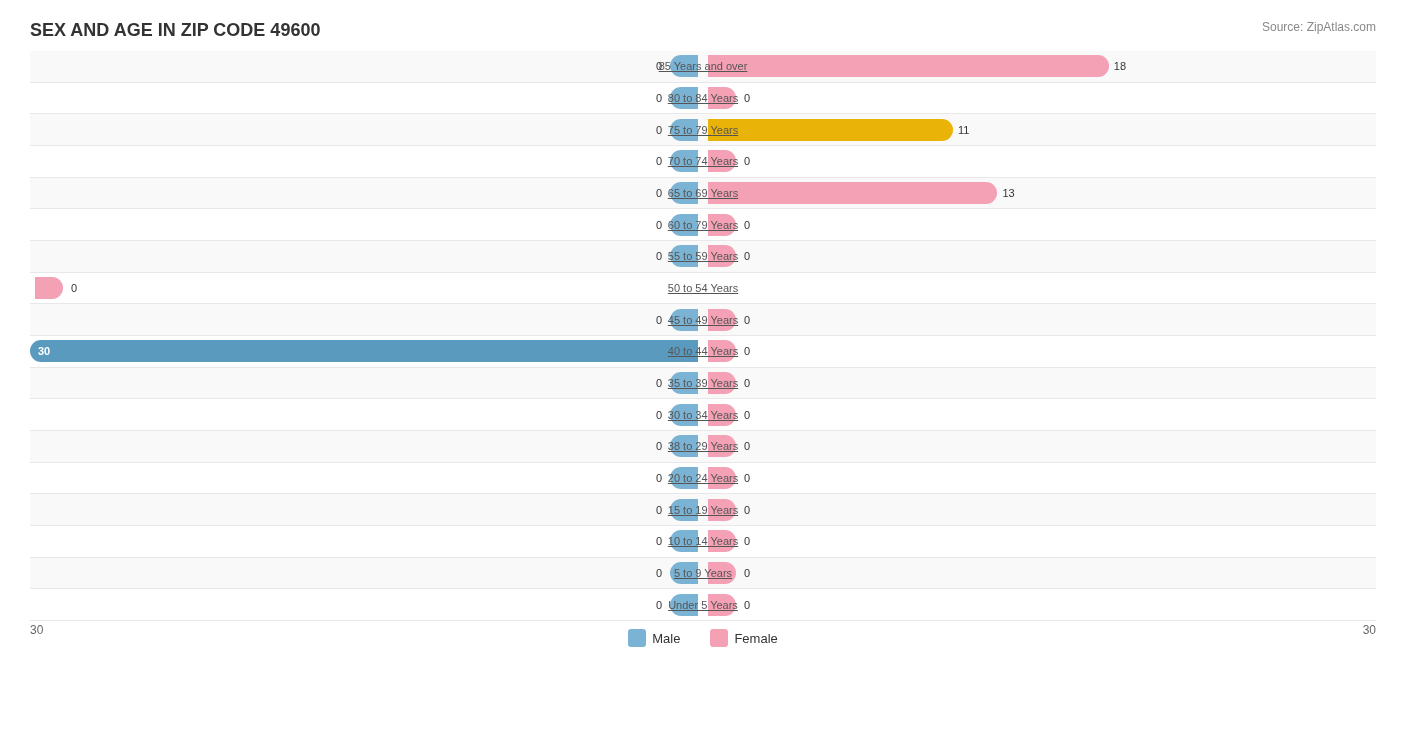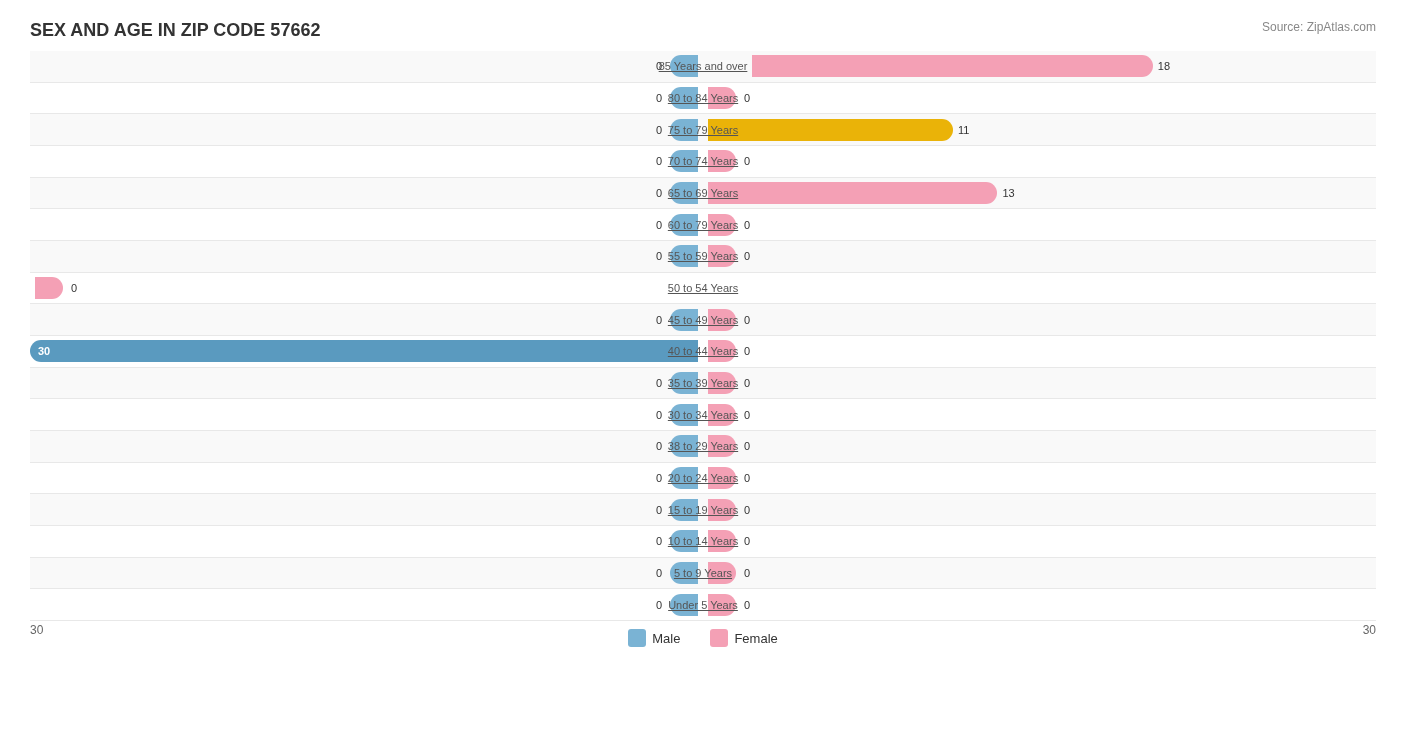"SEX AND AGE IN ZIP" div.chart-title { text: 57662 -> 49600 }
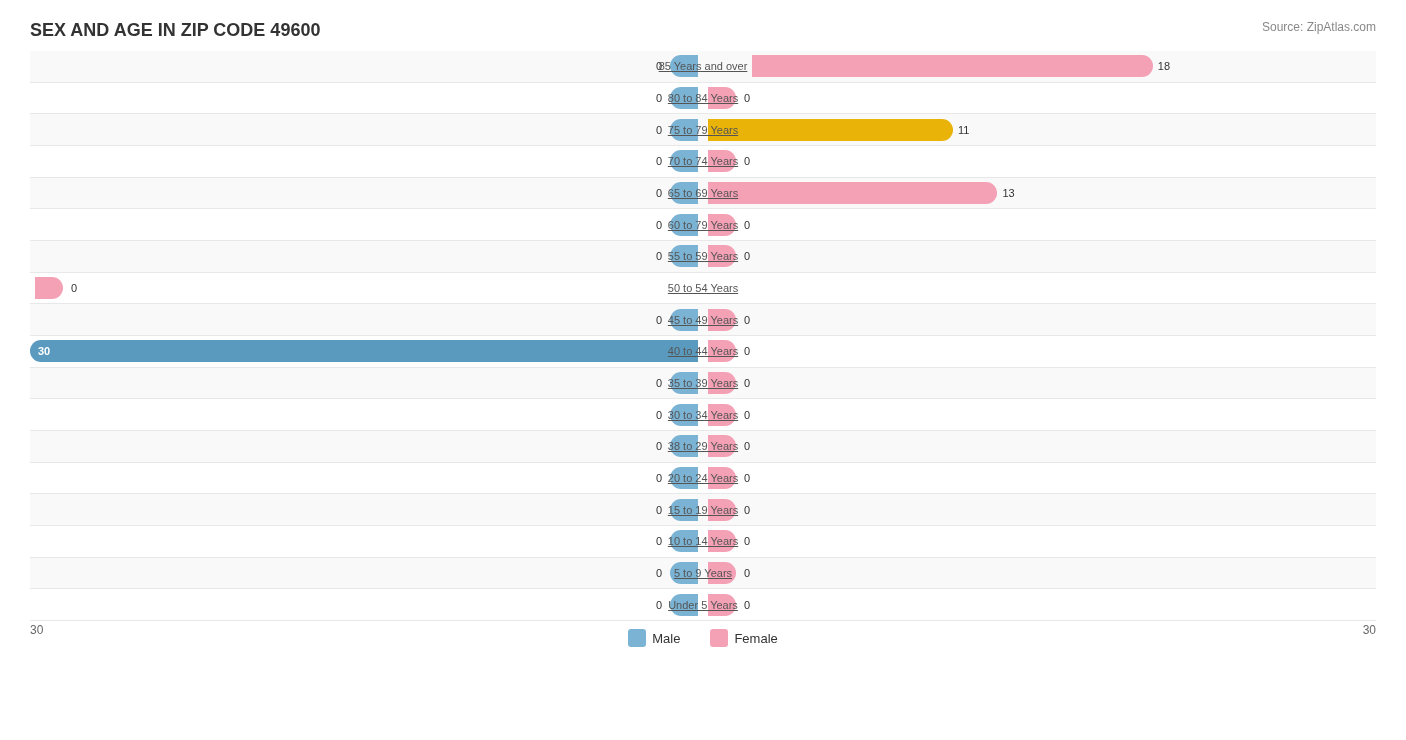"18" div { margin-left: 44px -> none }
